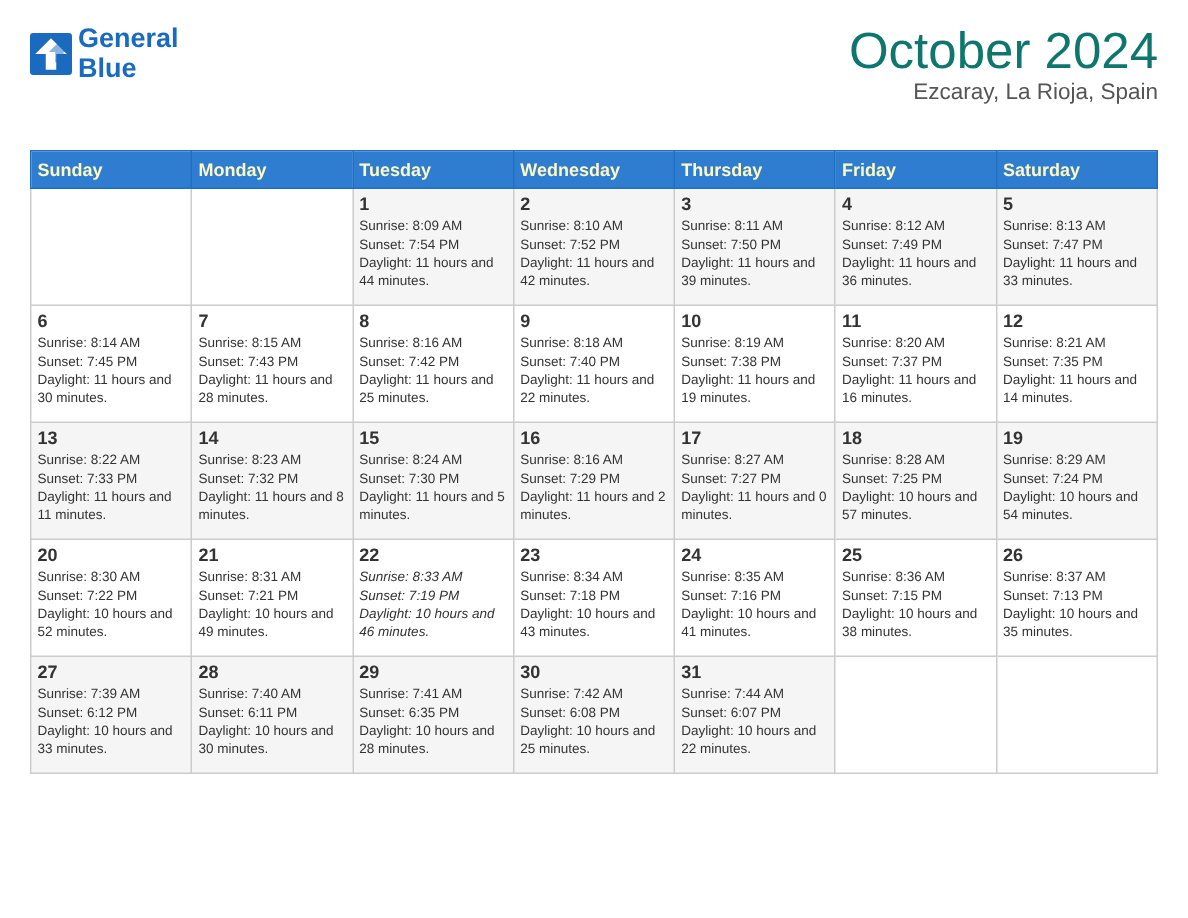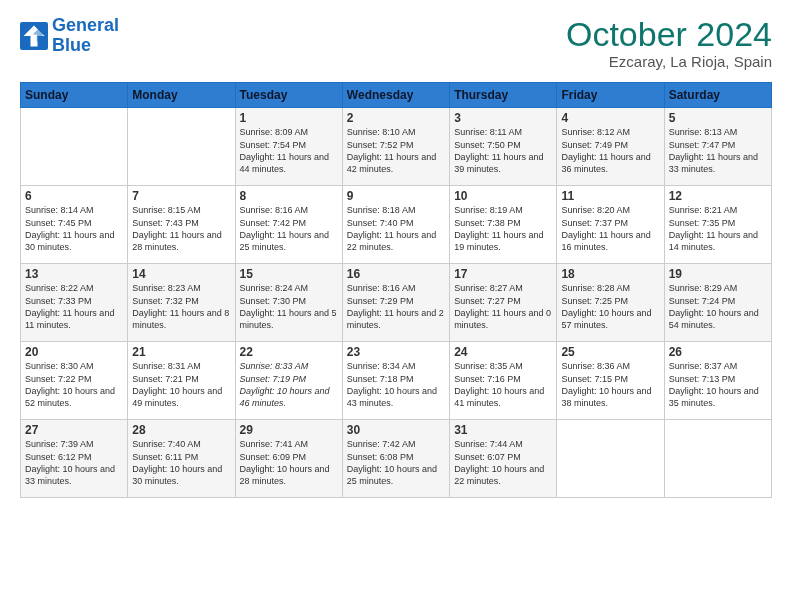"General" .header { margin-bottom: 12px -> 30px }
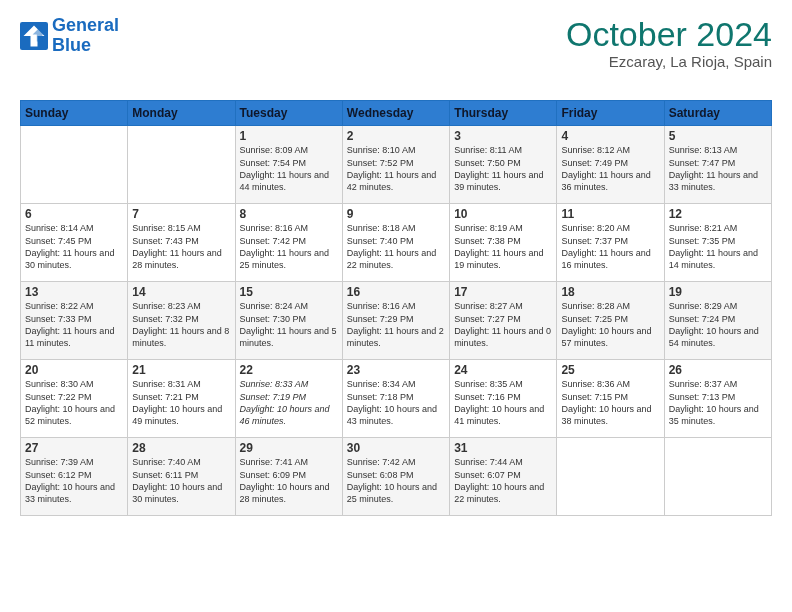"Sunday" thead th { color: #0f172a -> #fef9c3 }
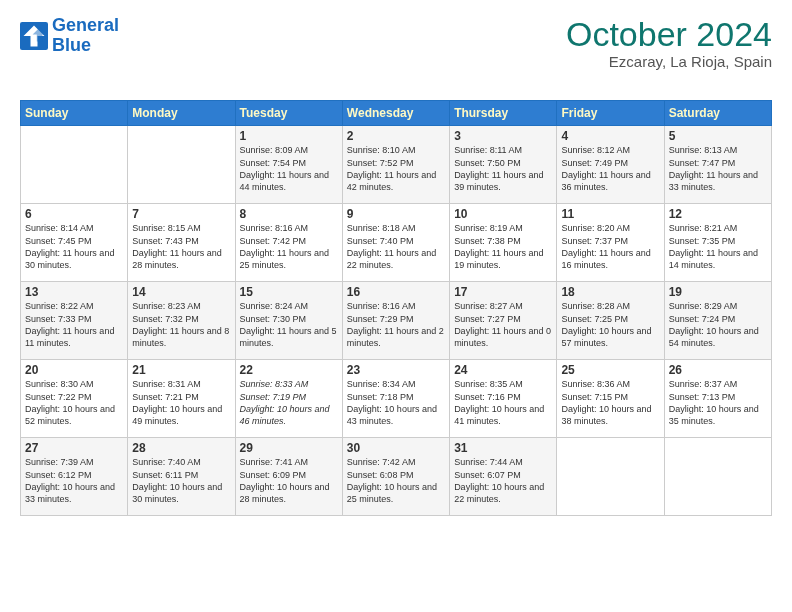"Sunrise: 7:41 AM" div.cell-text { text: 6:09 -> 6:35 }
